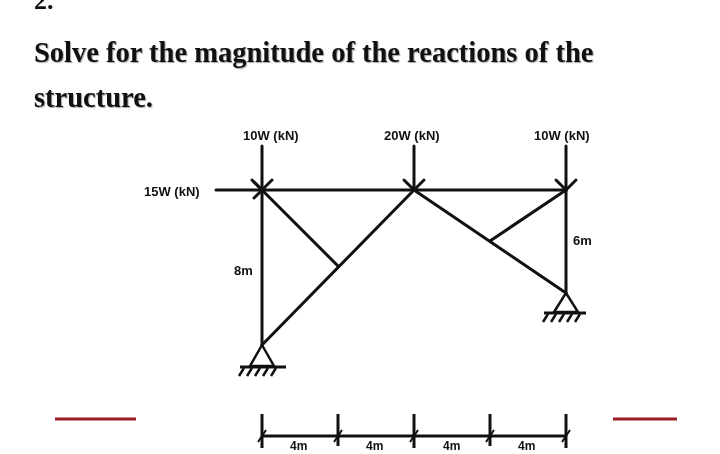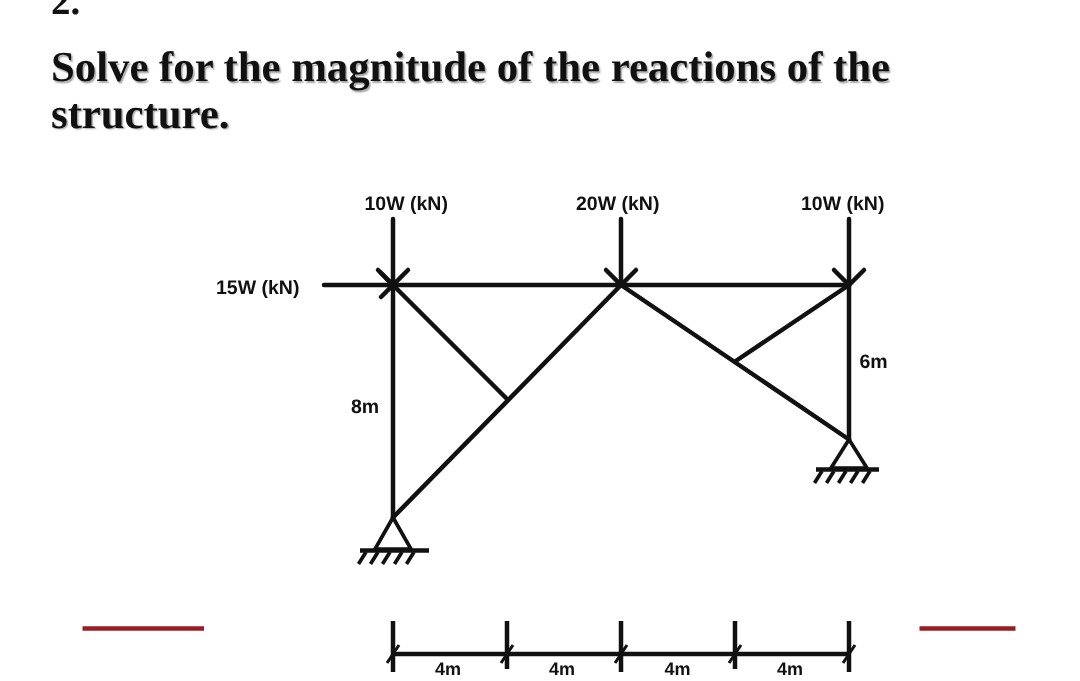"Solve for the magnitude of" .prompt { line-height: 31px -> 45px }
